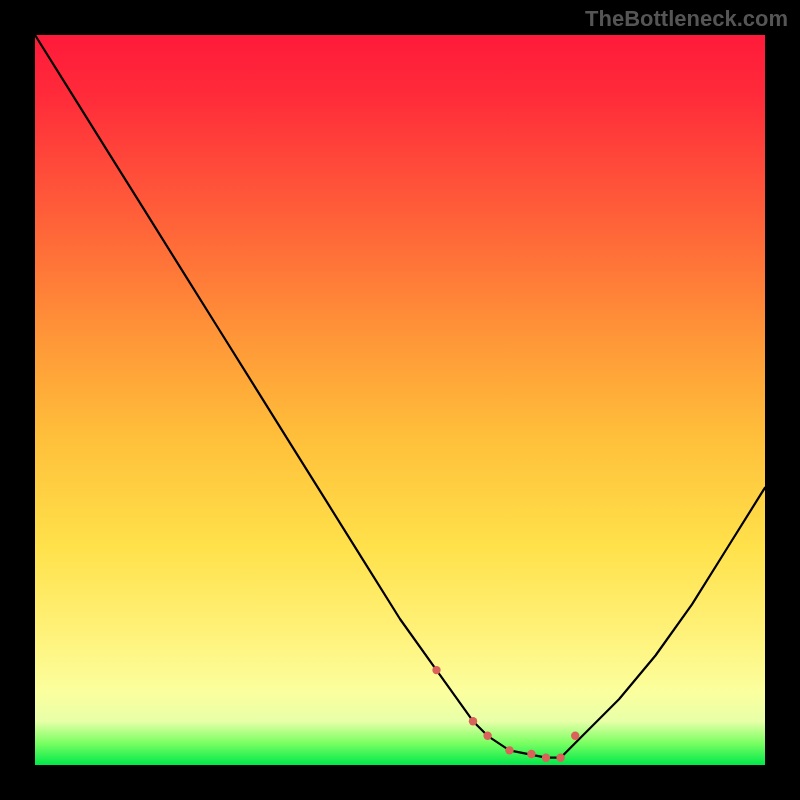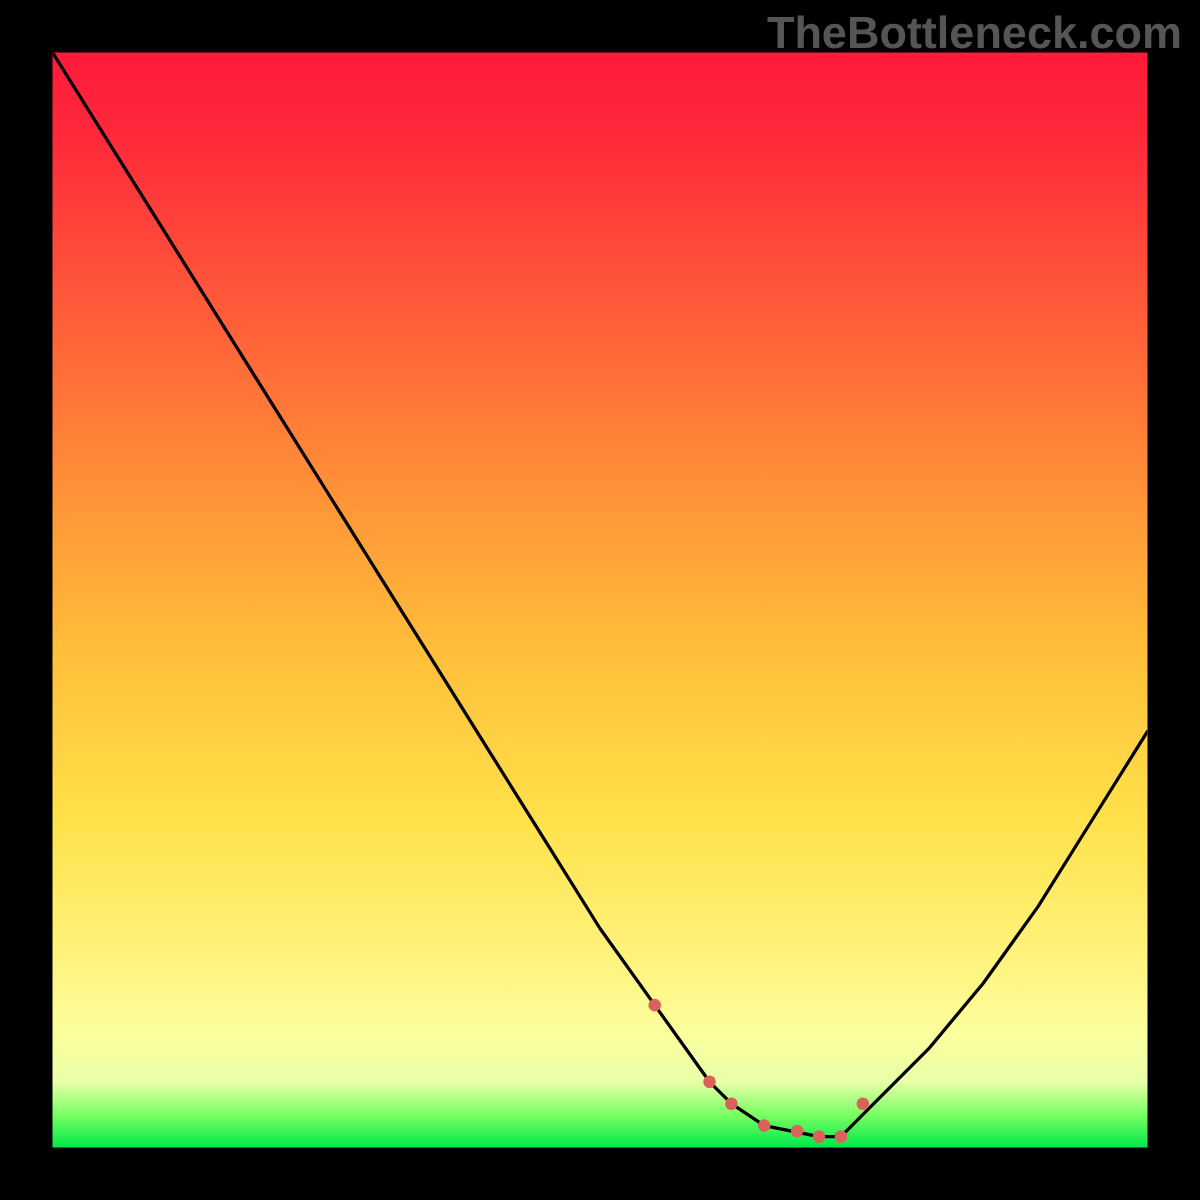"TheBottleneck.com" .watermark { font-size: 30px -> 22px }
